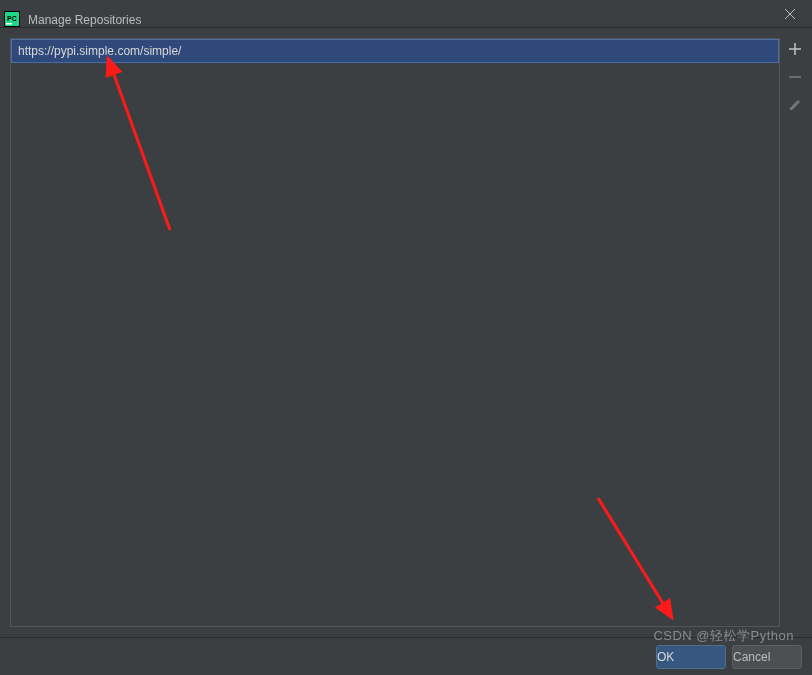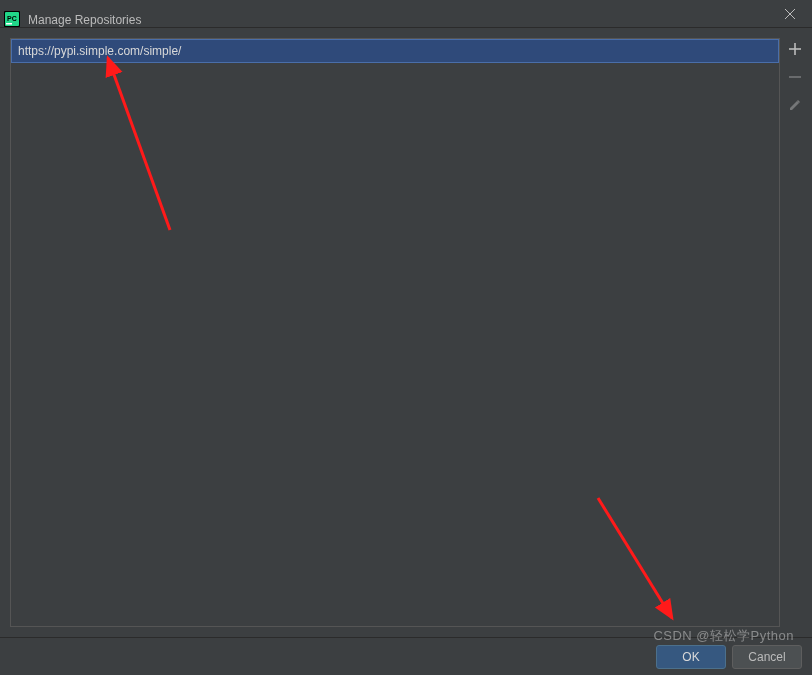"OK" .btn { justify-content: center -> flex-start }
